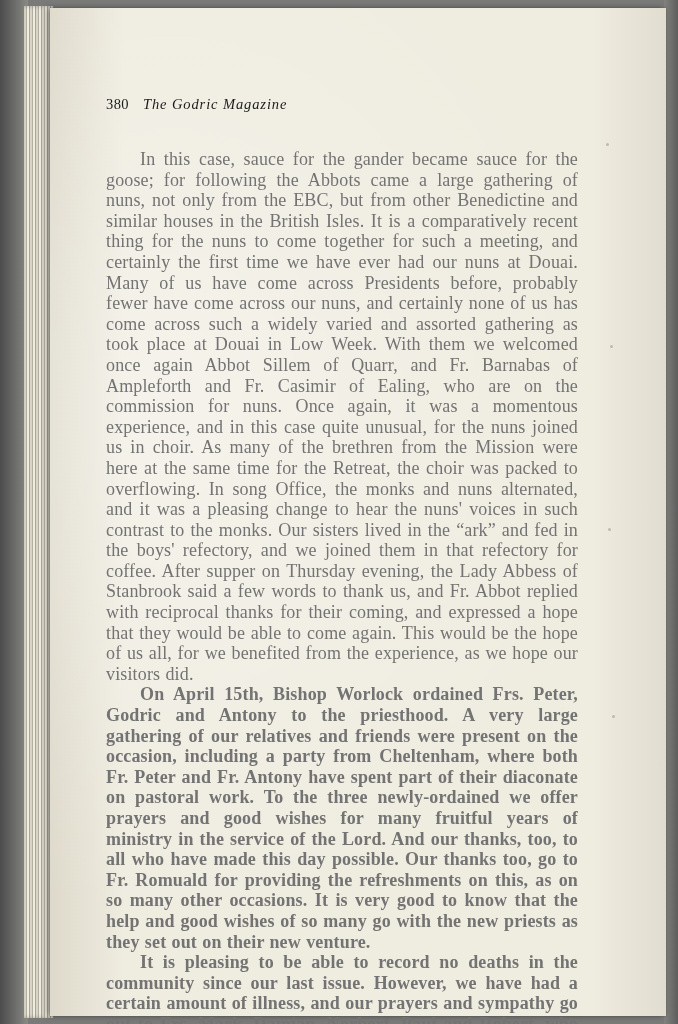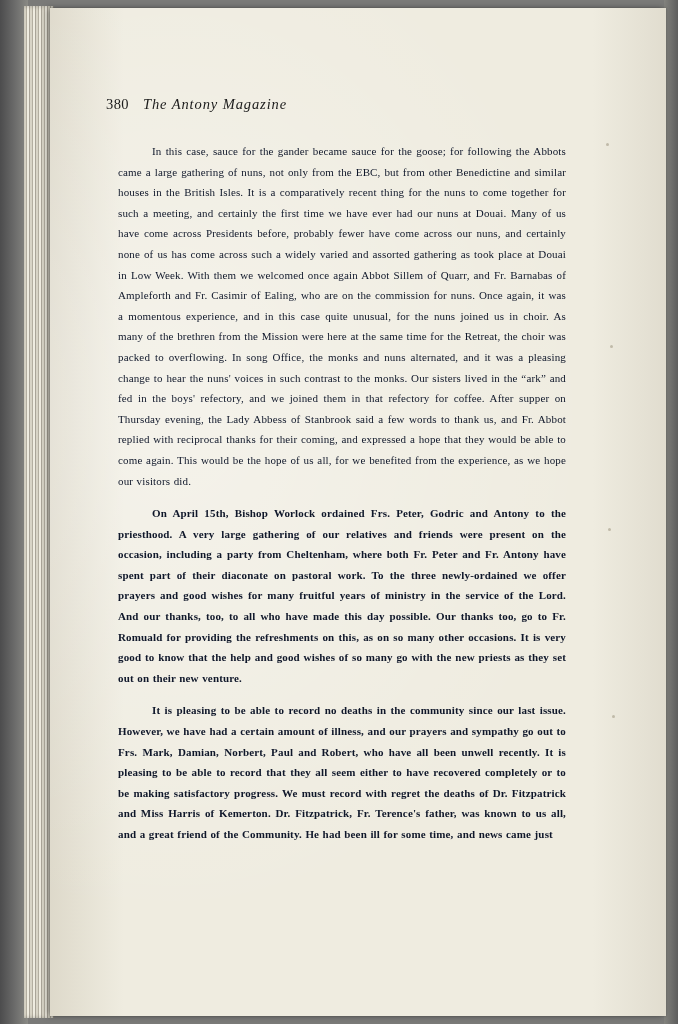"380" .head-line { margin-bottom: 28px -> 36px }
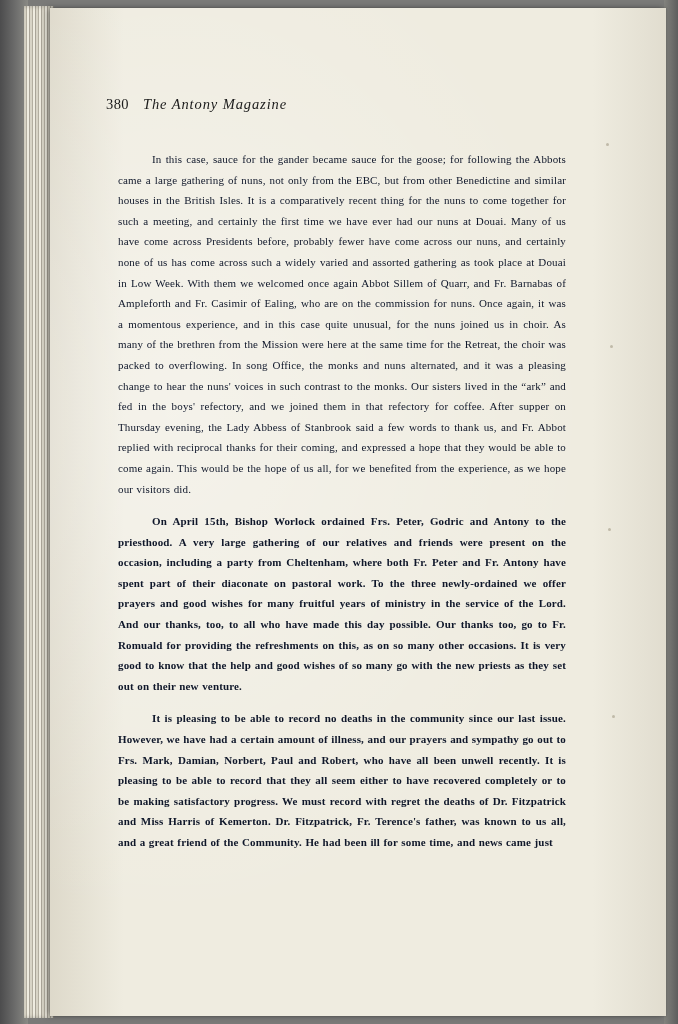"The Antony Magazine" span.running-title { text: Antony -> Godric }
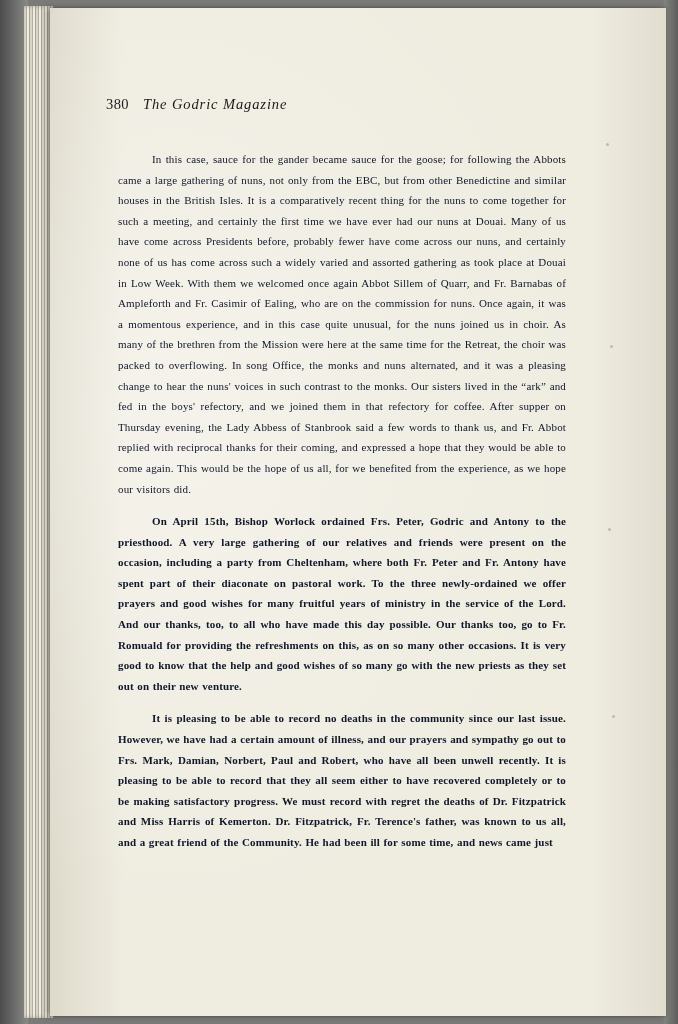"In this case, sauce for" p.body-par { color: #0f172a -> #737373; font-size: 11px -> 18px; margin: 12px -> 0 }
